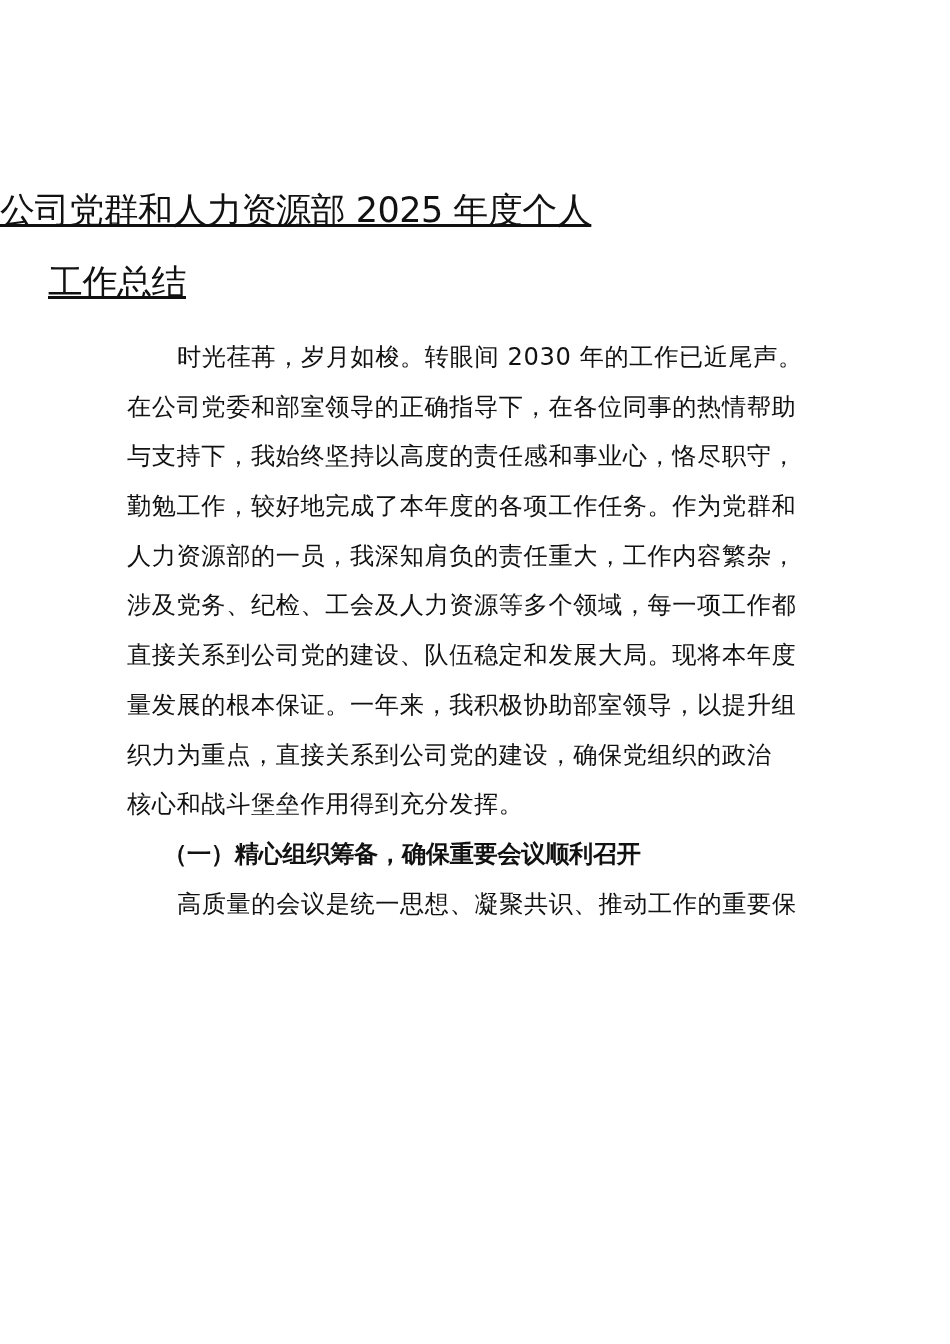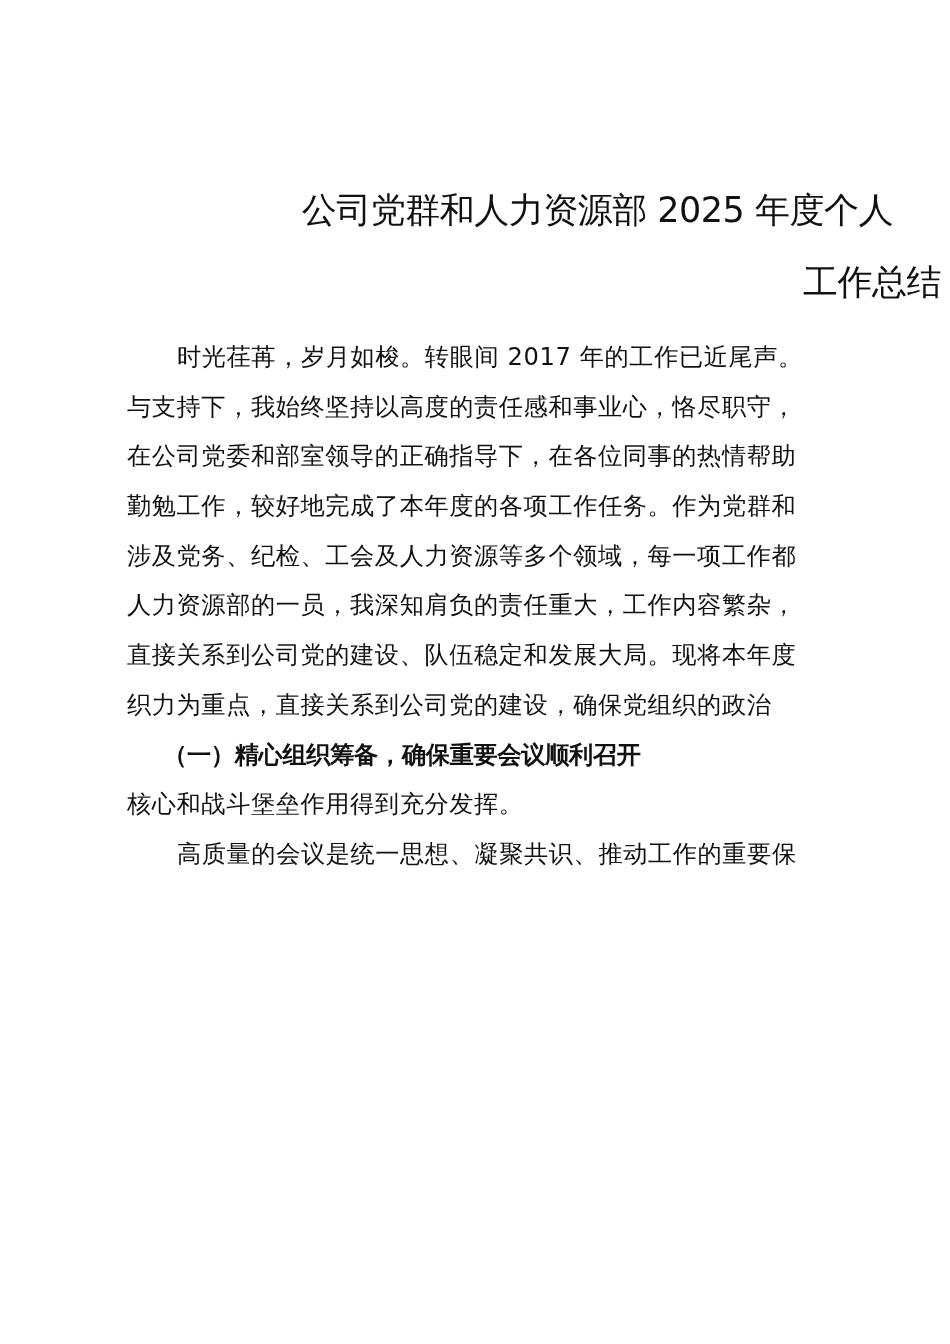"公司党群和人力资源部 2025 年度个人" .title-line { text-align: right -> left; text-decoration: none -> underline }
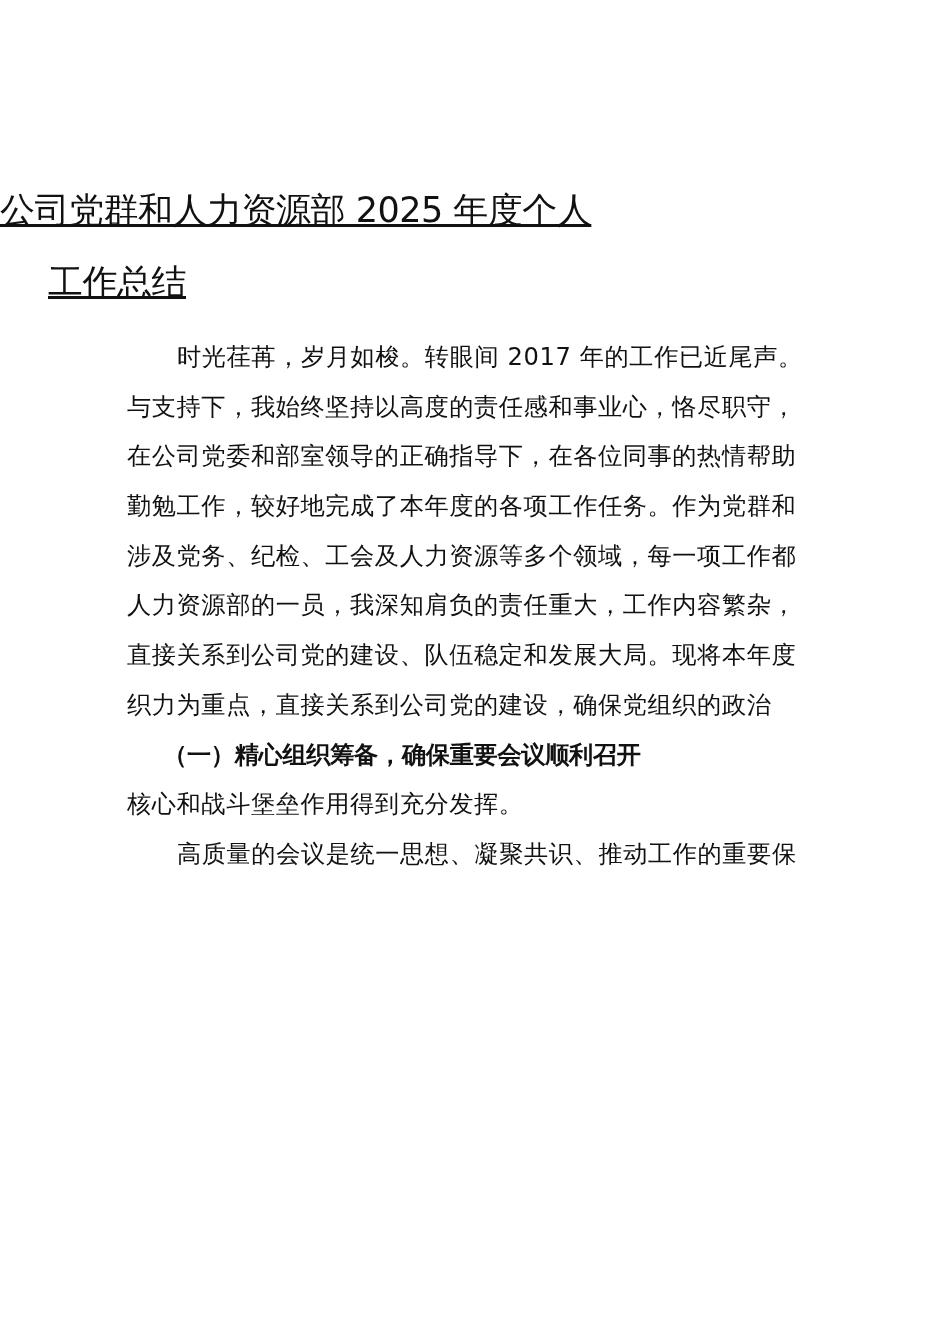"时光荏苒，岁月如梭。转眼间 2017 年的工作已近尾声。" div.line { text: 2017 -> 2030 }
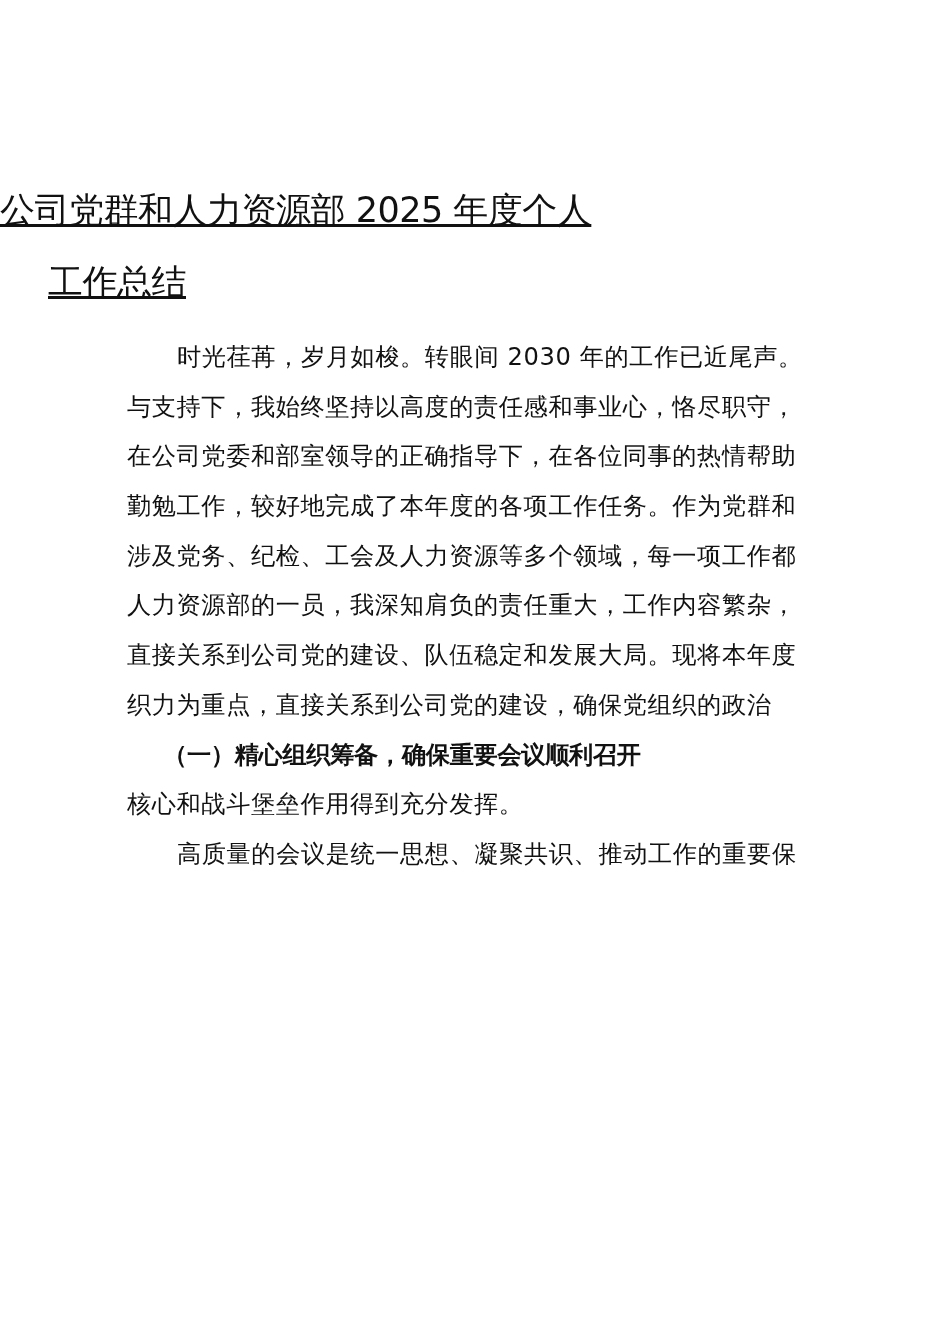"与支持下，我始终坚持以高度的责任感和事业心，恪尽职守，" div.line { order: before "在公司党委和部室领导的正确指导下，在各位同事的热情帮助" -> after "在公司党委和部室领导的正确指导下，在各位同事的热情帮助" }
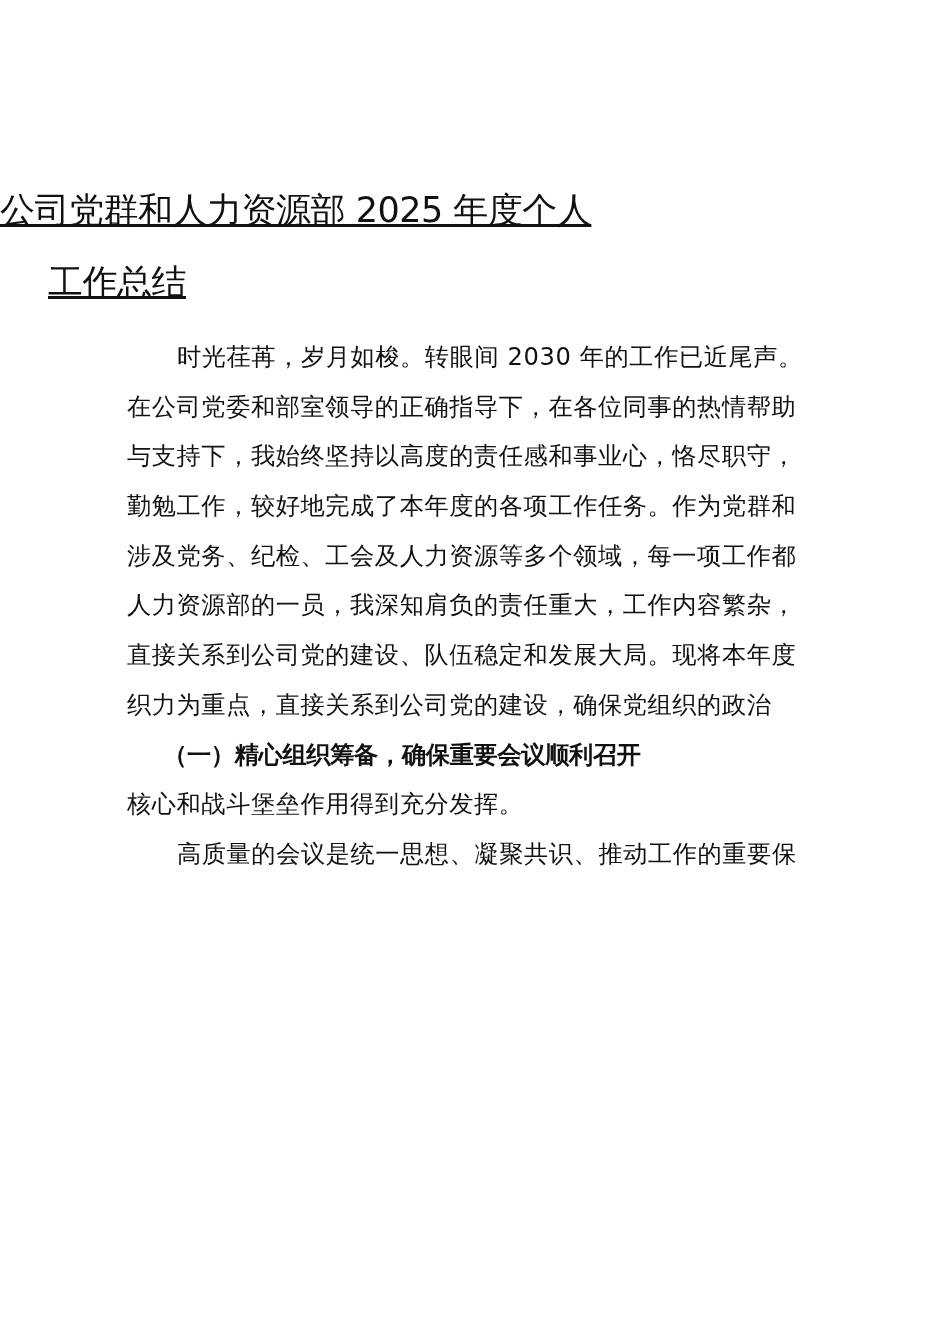"涉及党务、纪检、工会及人力资源等多个领域，每一项工作都" div.line { order: before "人力资源部的一员，我深知肩负的责任重大，工作内容繁杂，" -> after "人力资源部的一员，我深知肩负的责任重大，工作内容繁杂，" }
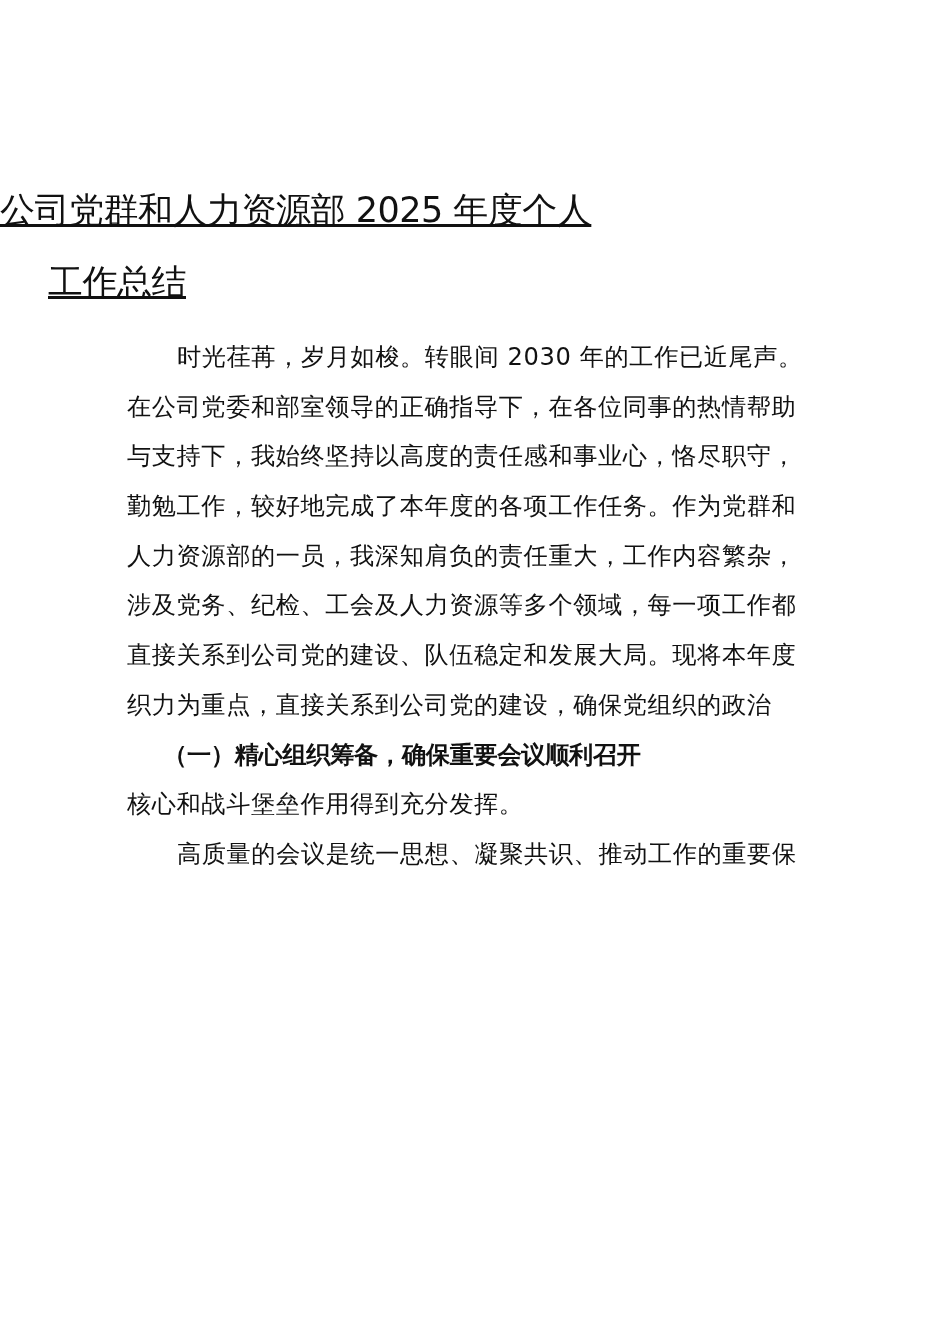"量发展的根本保证。一年来，我积极协助部室领导，以提升组" div.line { html: none -> <div>量发展的根本保证。一年来，我积极协助部室领导，以提升组</div> }
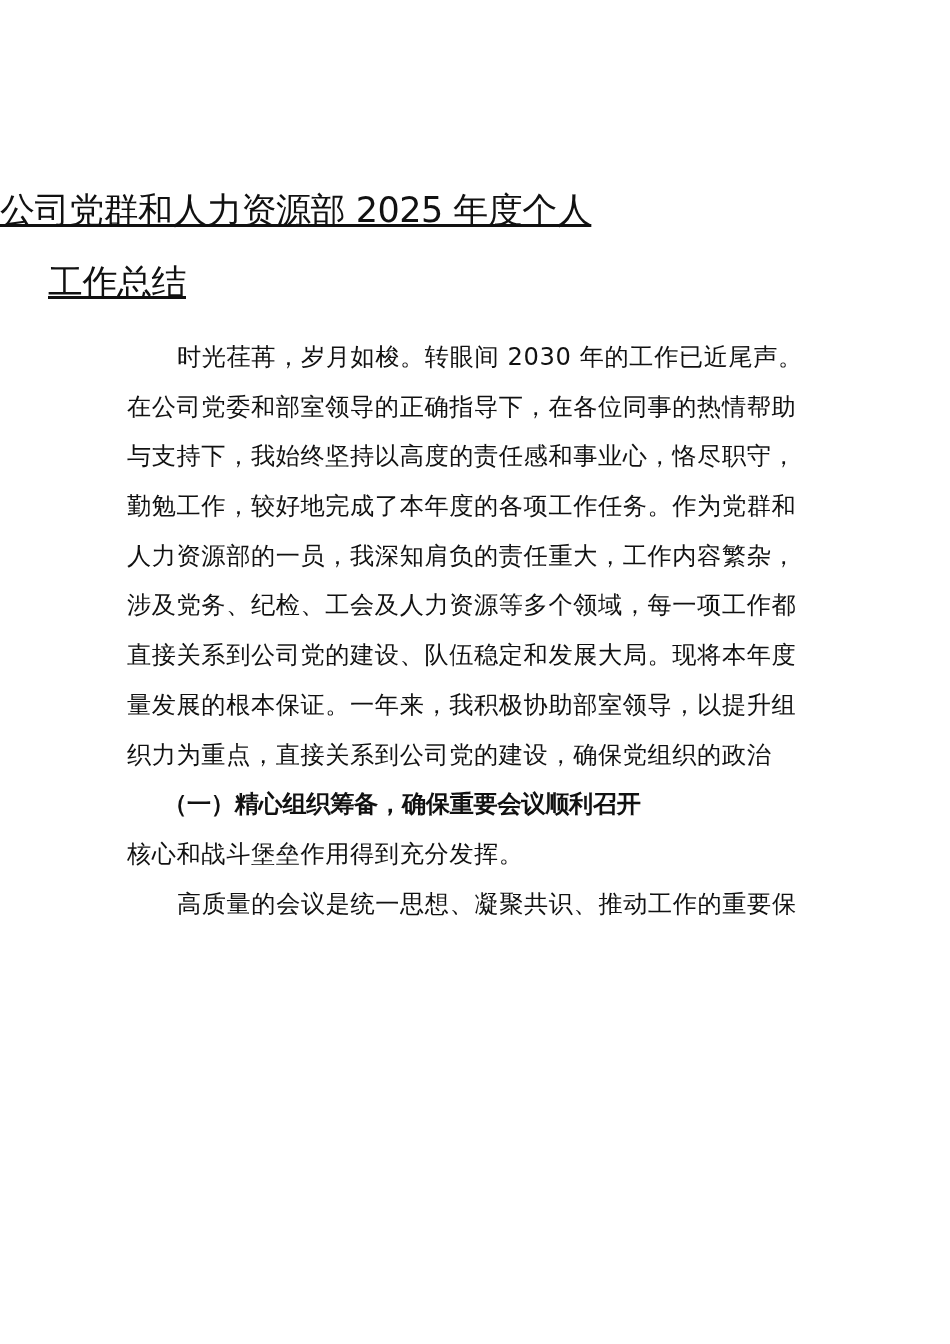"（一）精心组织筹备，确保重要会议顺利召开" div.line { order: before "核心和战斗堡垒作用得到充分发挥。" -> after "核心和战斗堡垒作用得到充分发挥。" }
